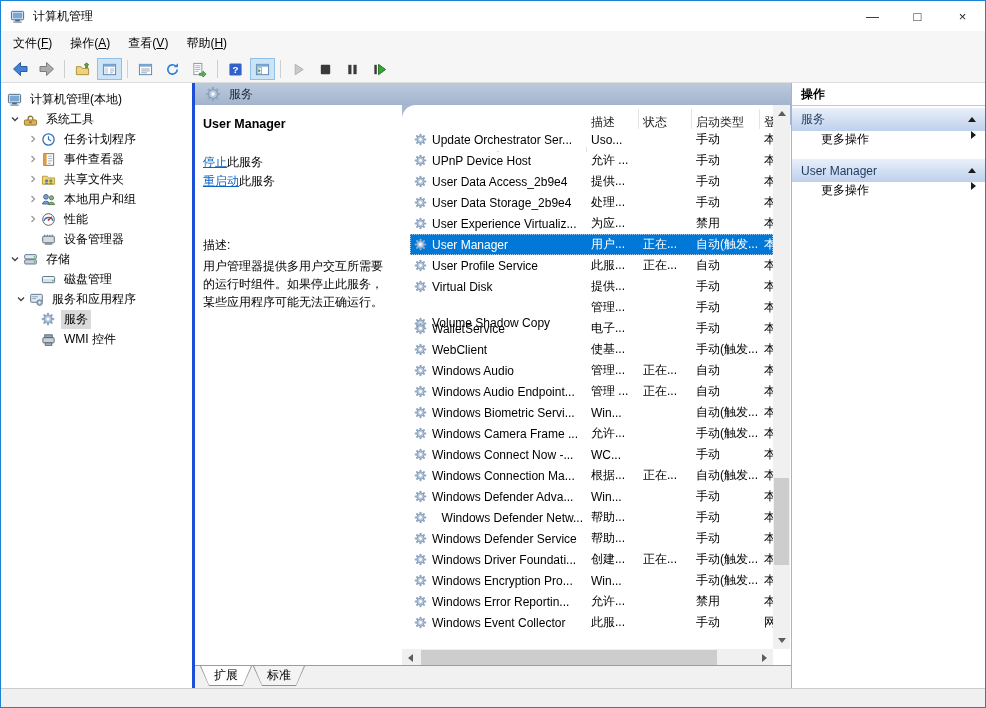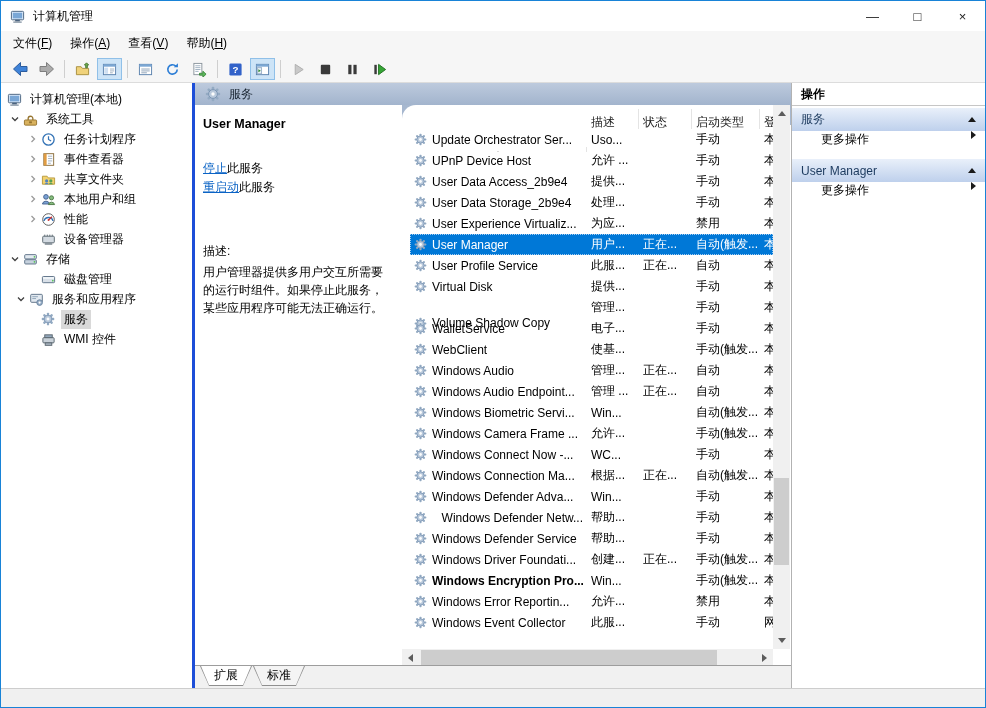"停止此服务" .links { margin-top: 28px -> 22px }
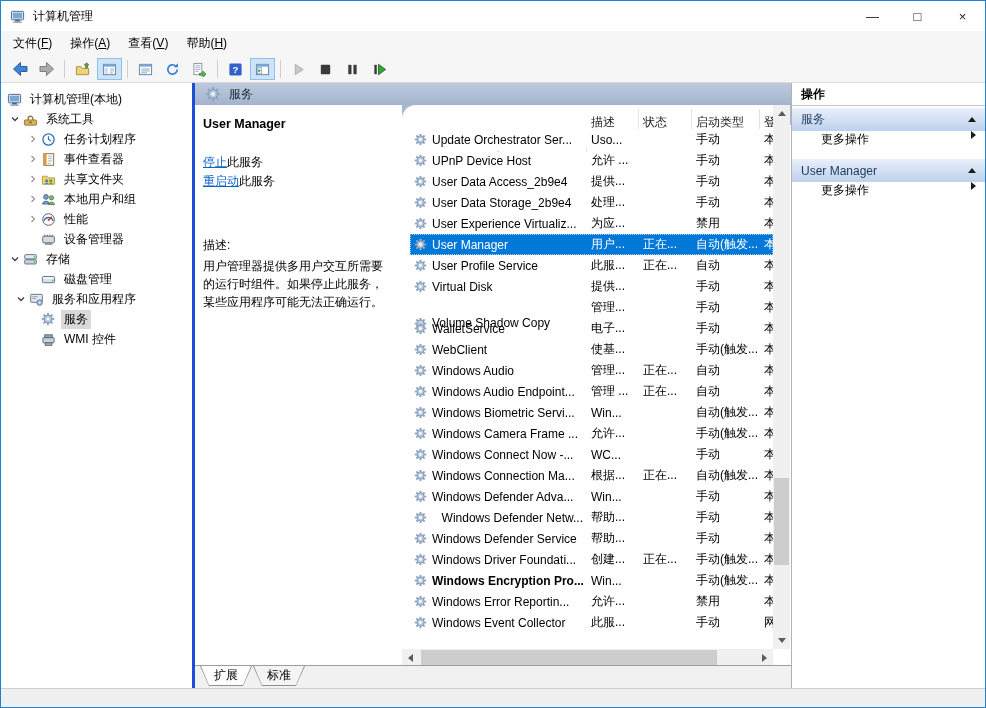"Windows Encryption Pro..." div.cell { font-weight: bold -> none }
